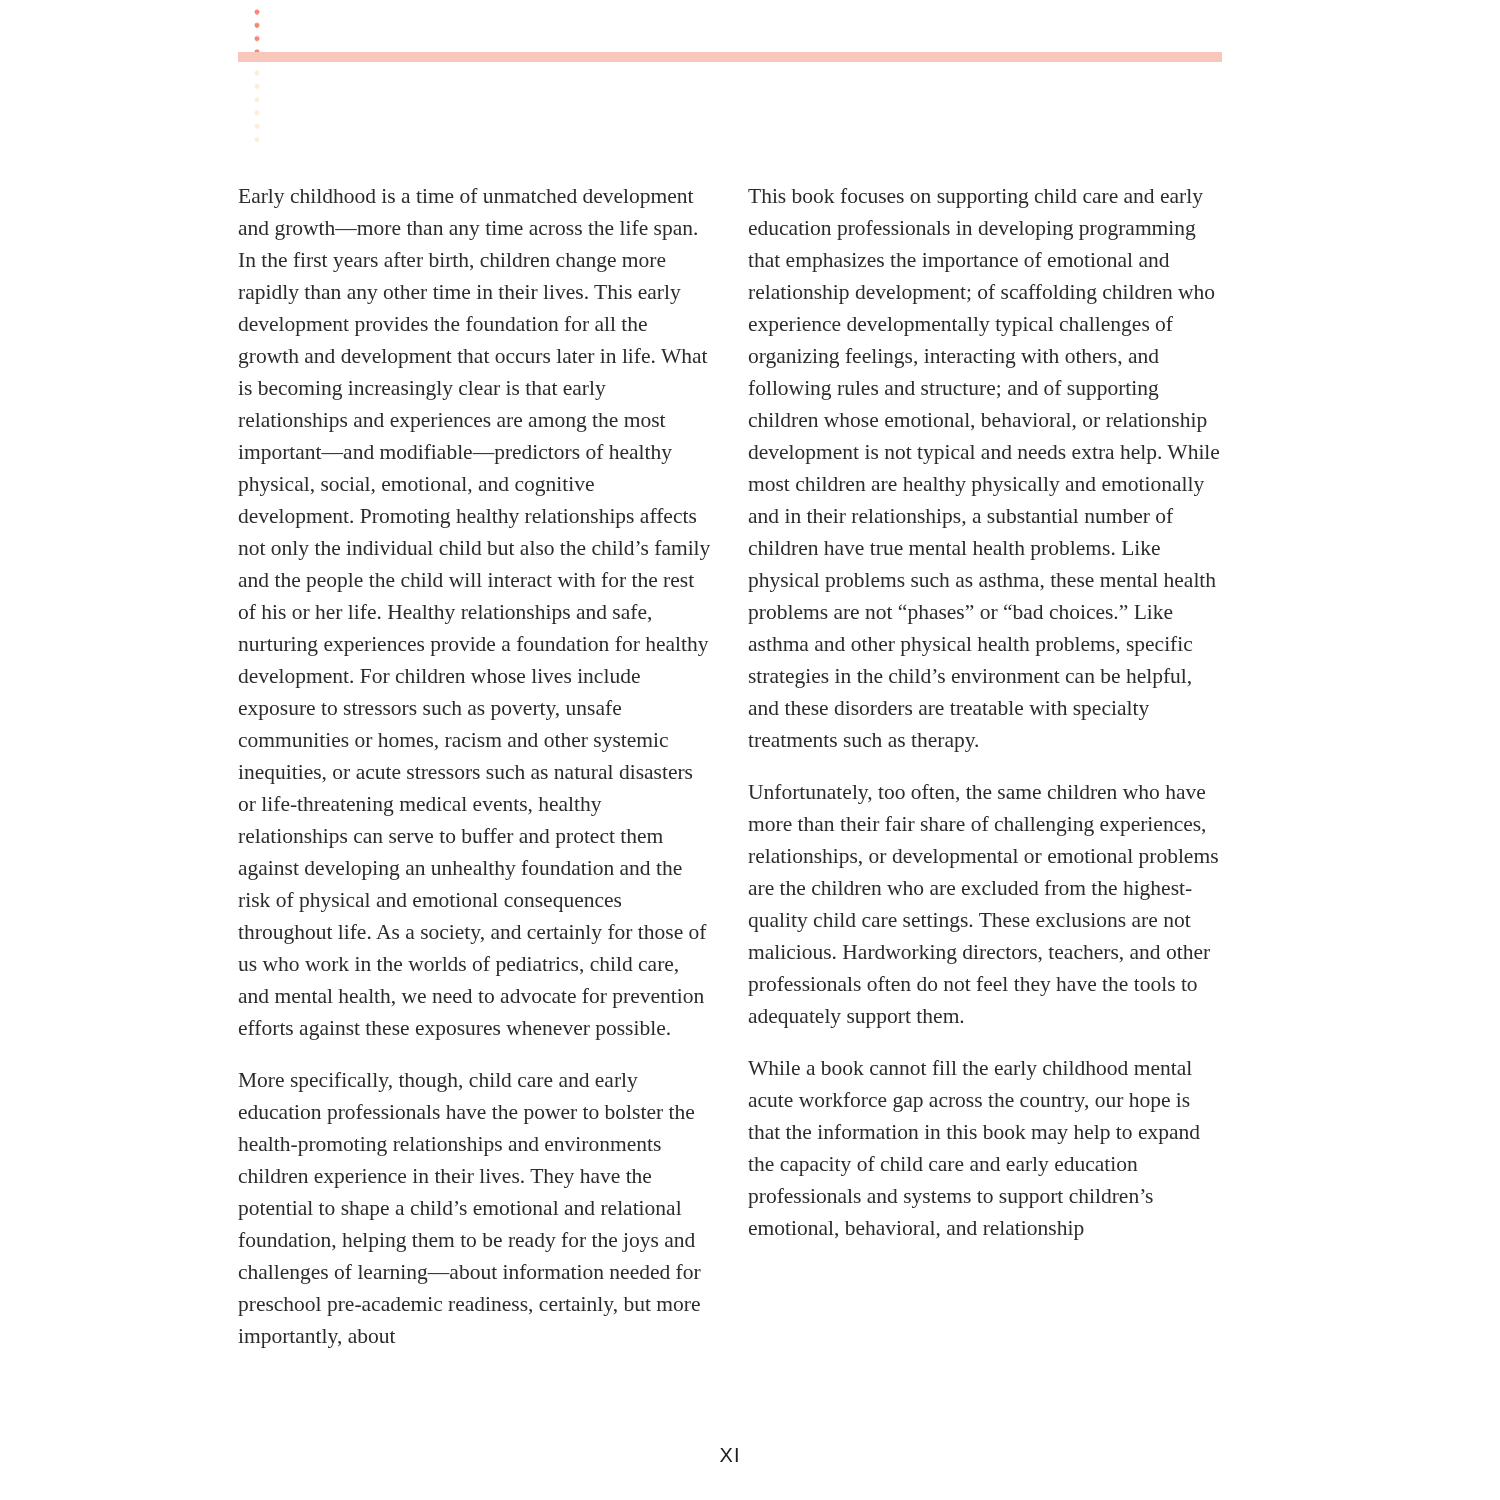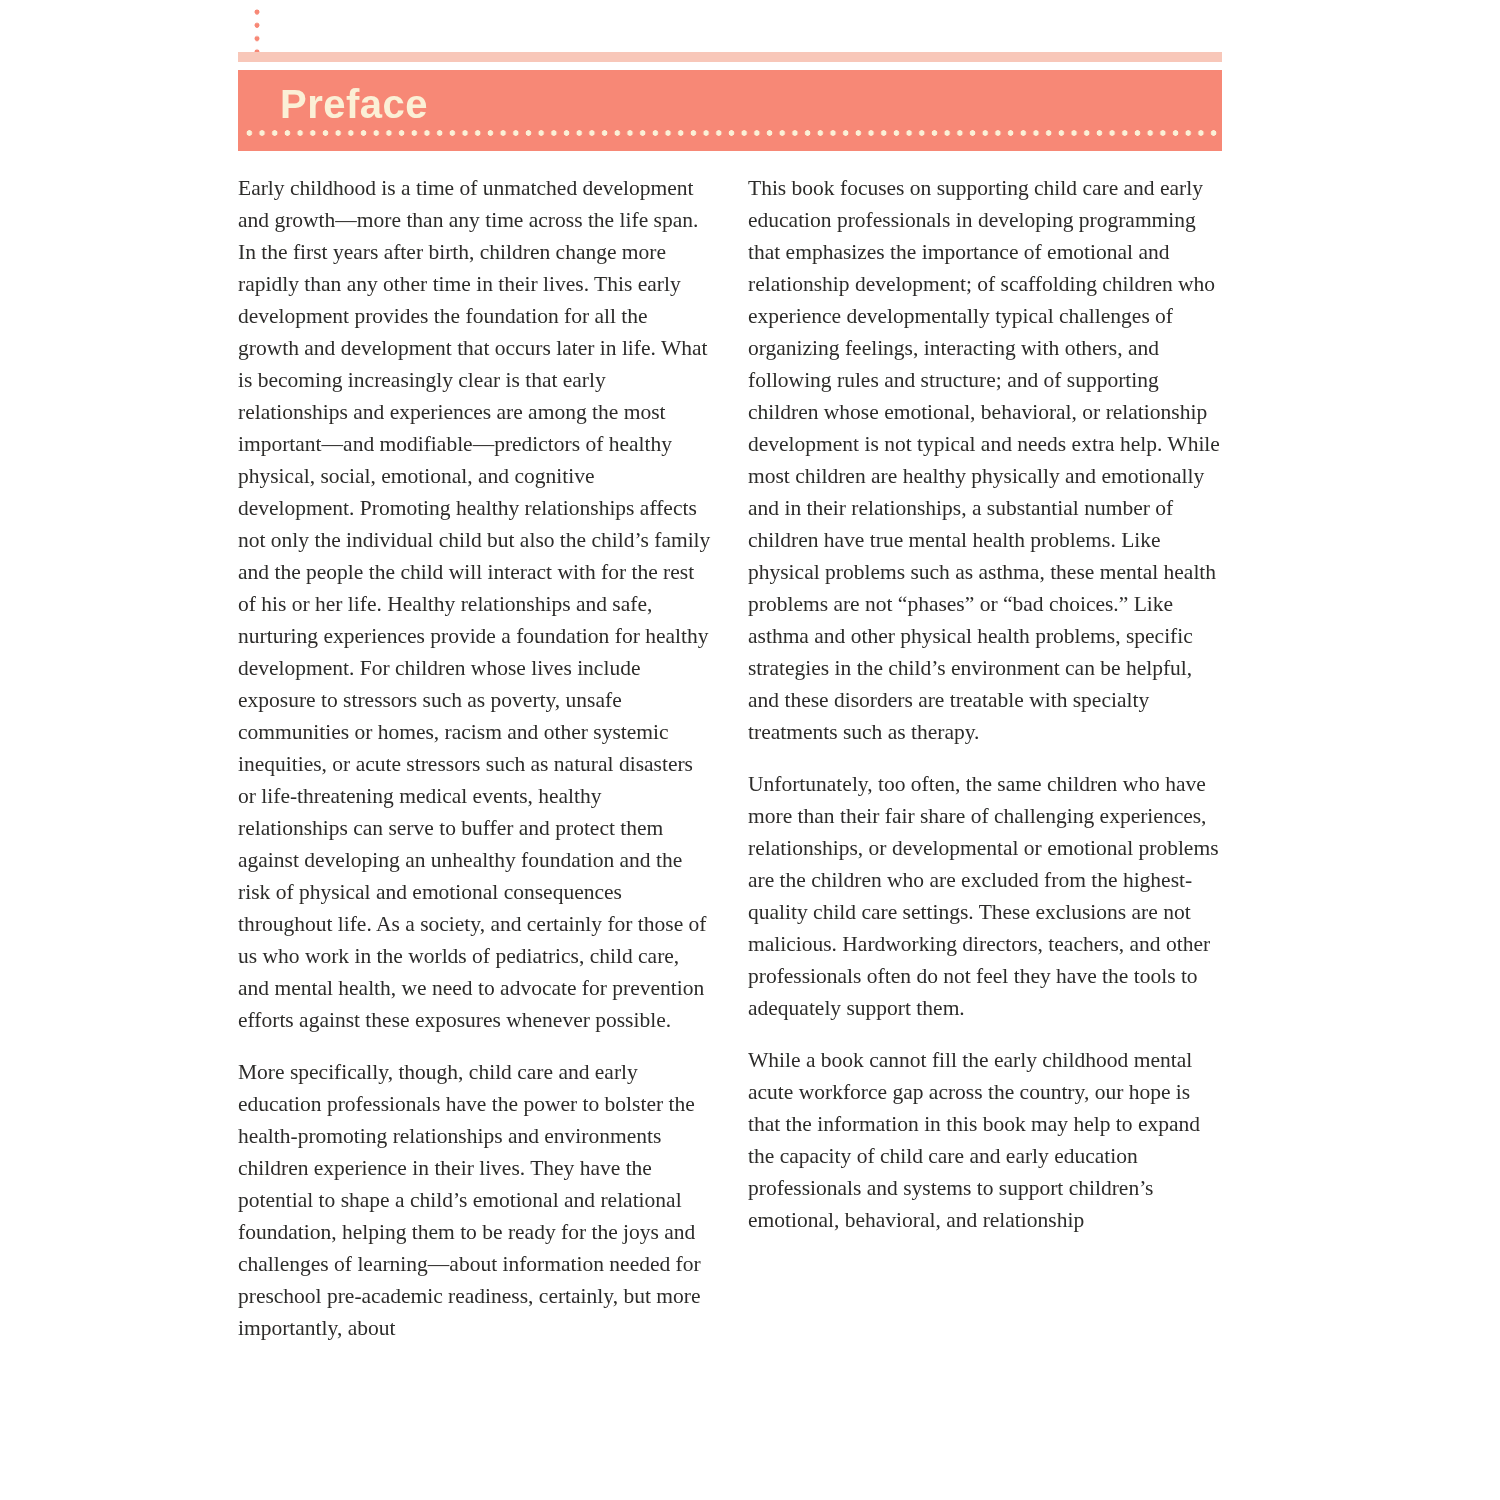"Preface" div.banner { html: <div> <h1>Preface</h1> <div></div> </div> -> none }
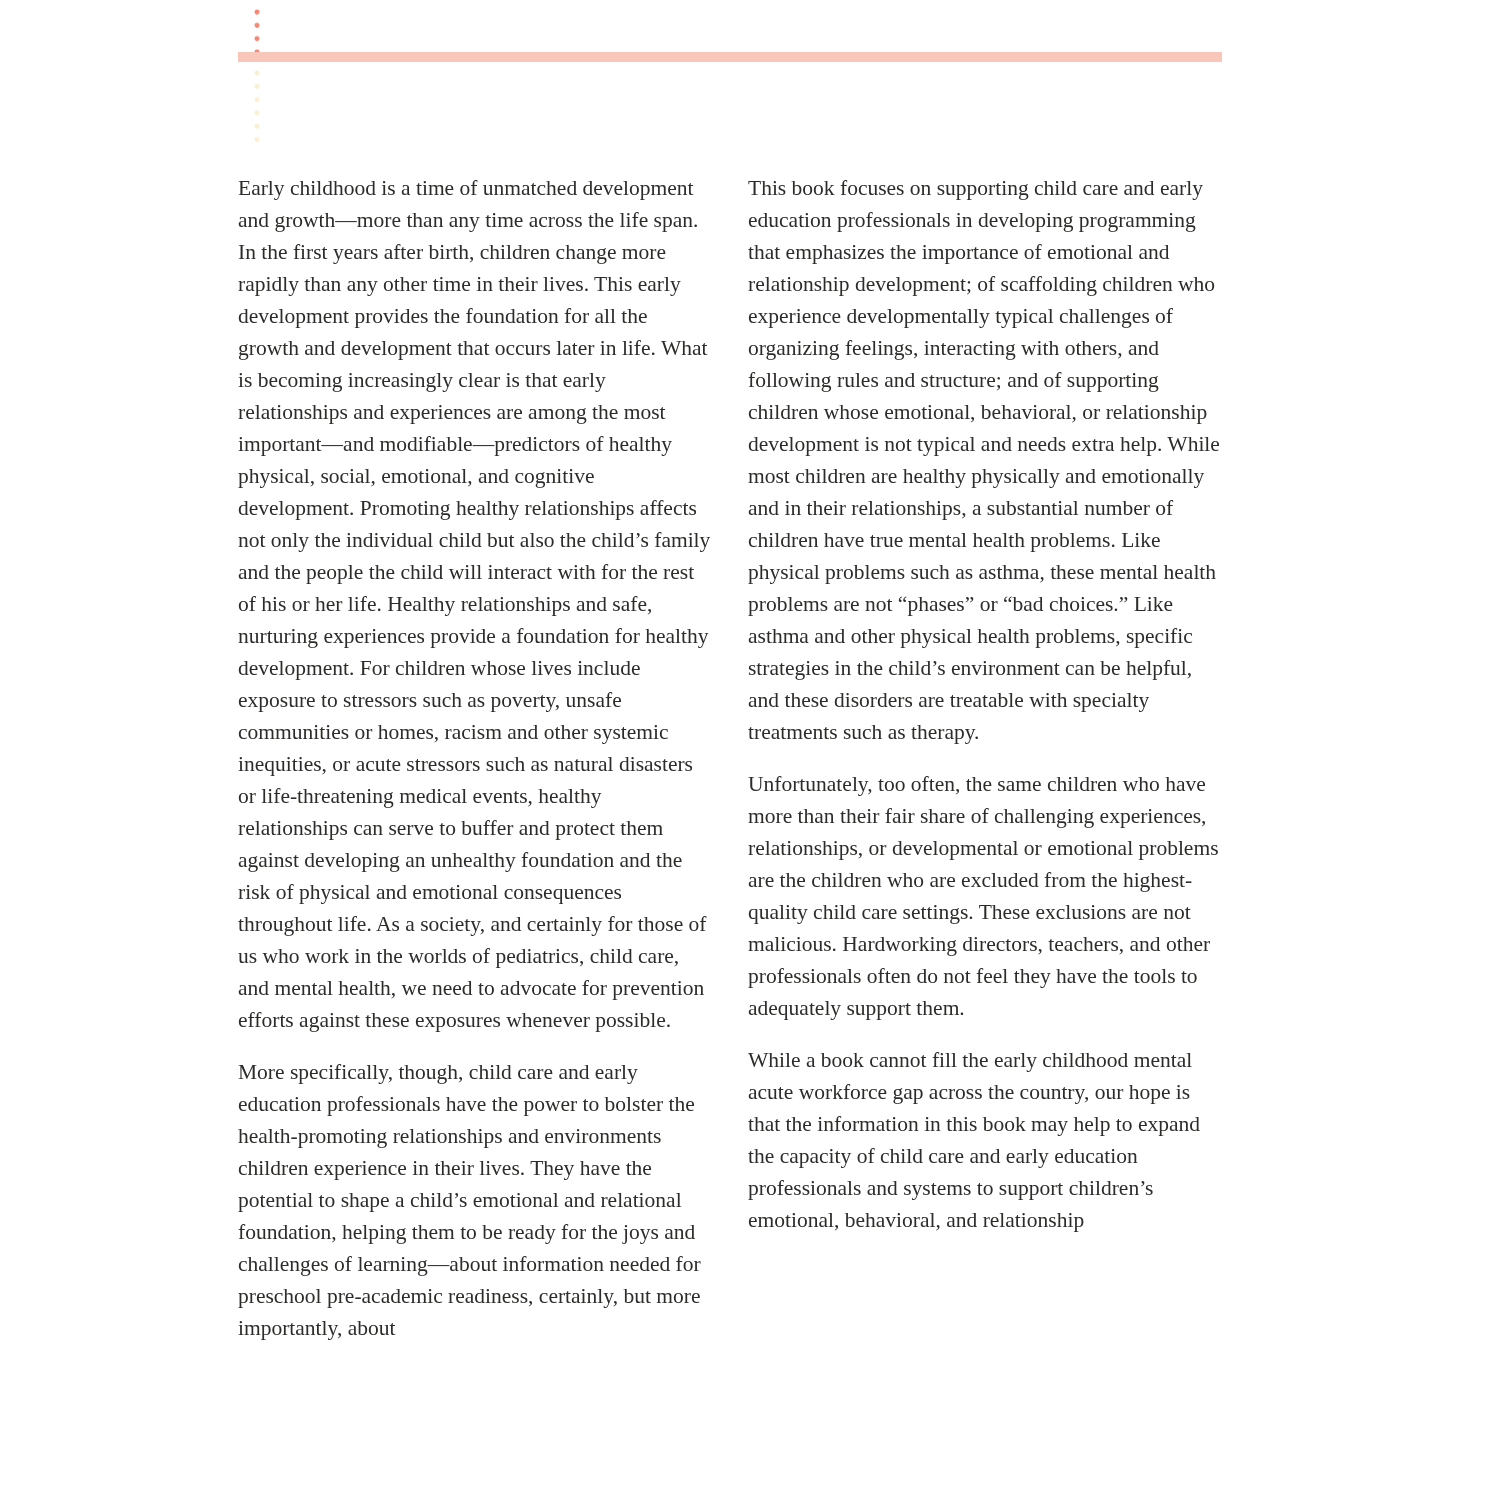"Early childhood is a time" .columns { top: 172px -> 180px }
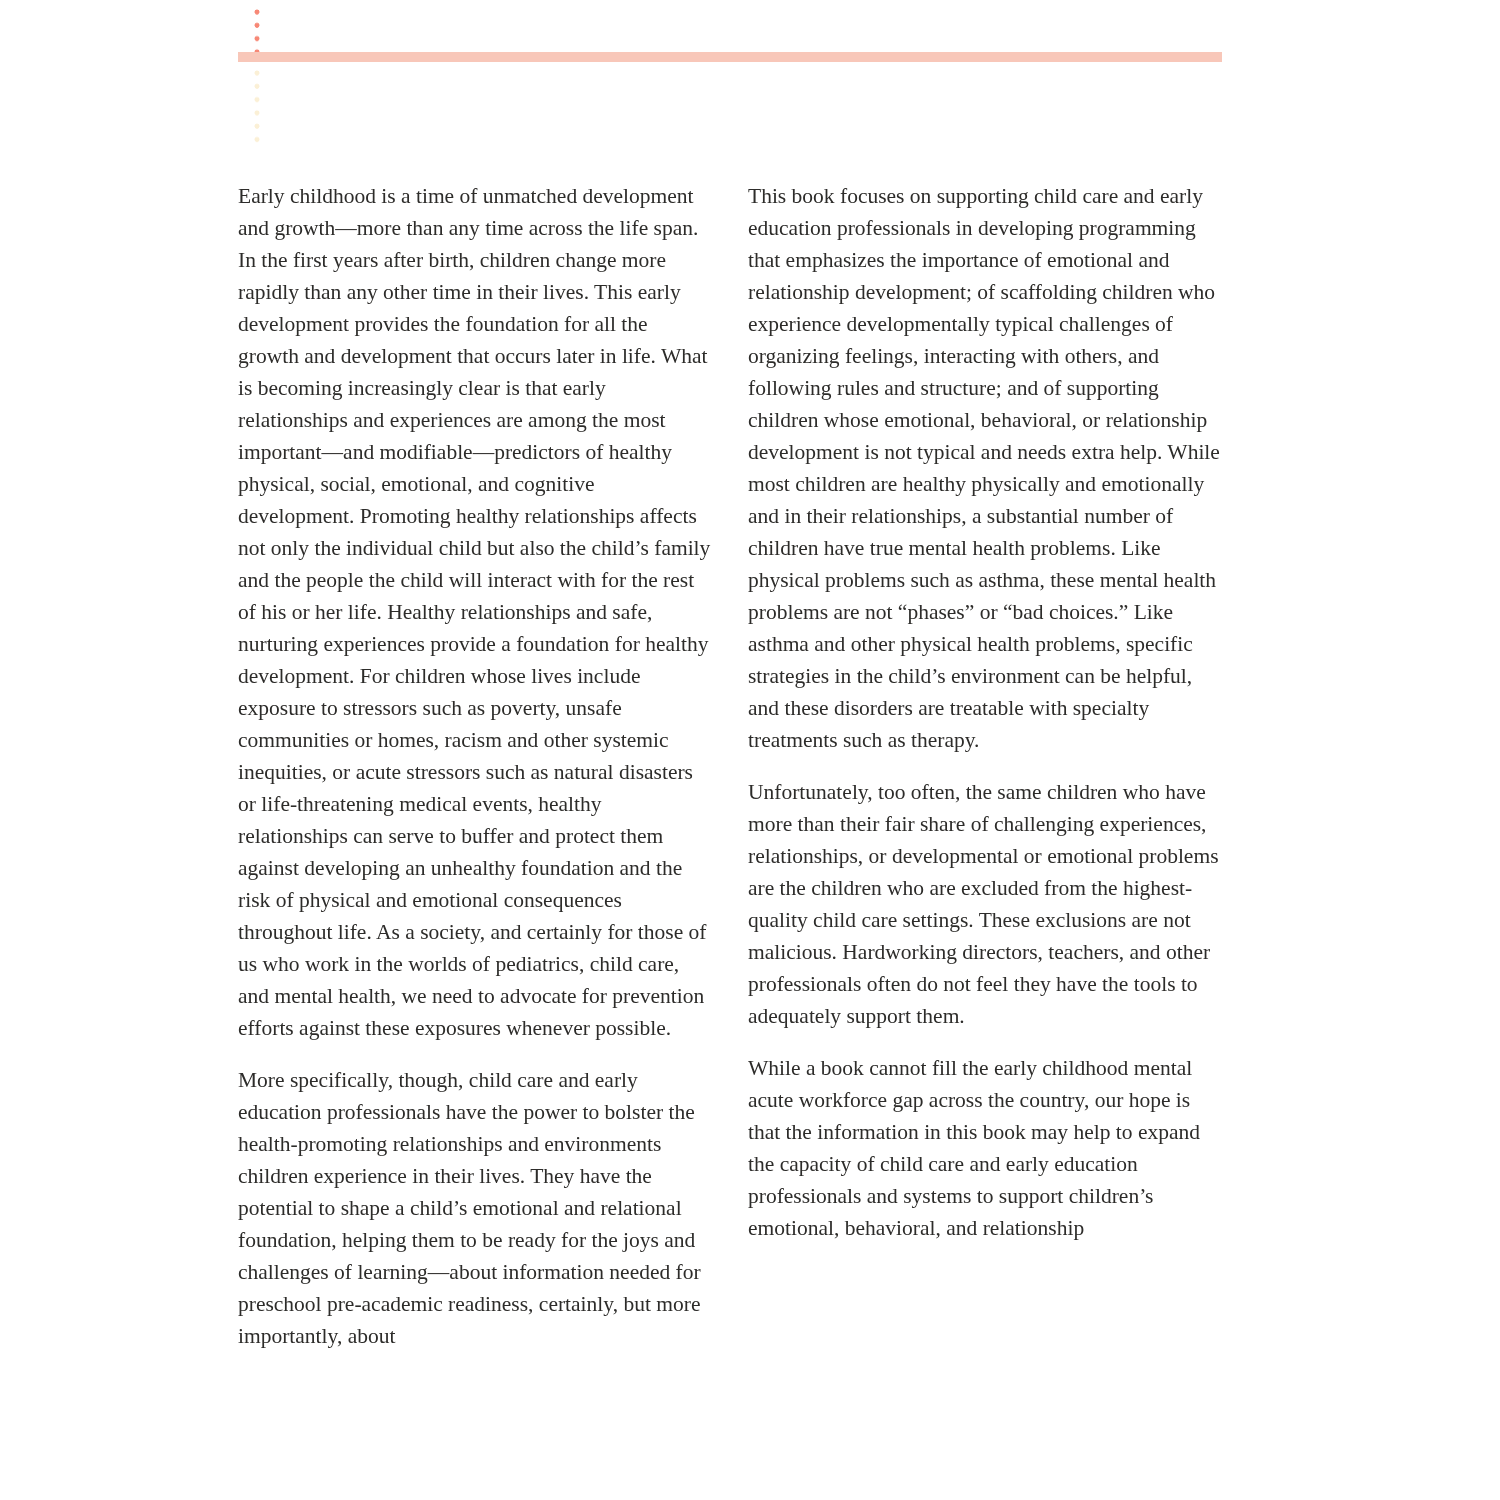"XI" div.page-number { html: none -> <div>XI</div> }
